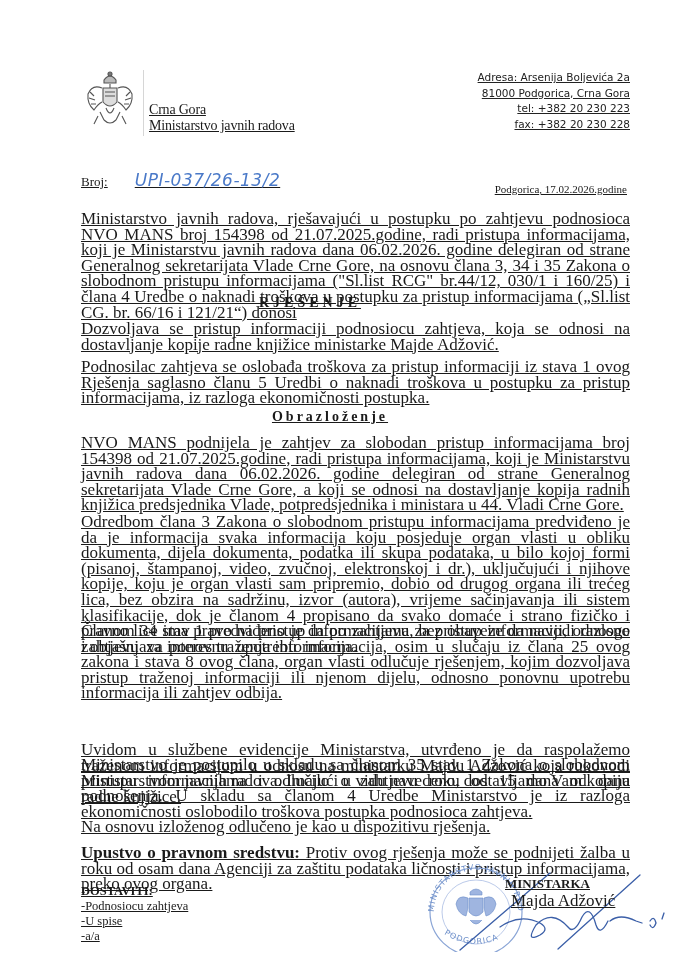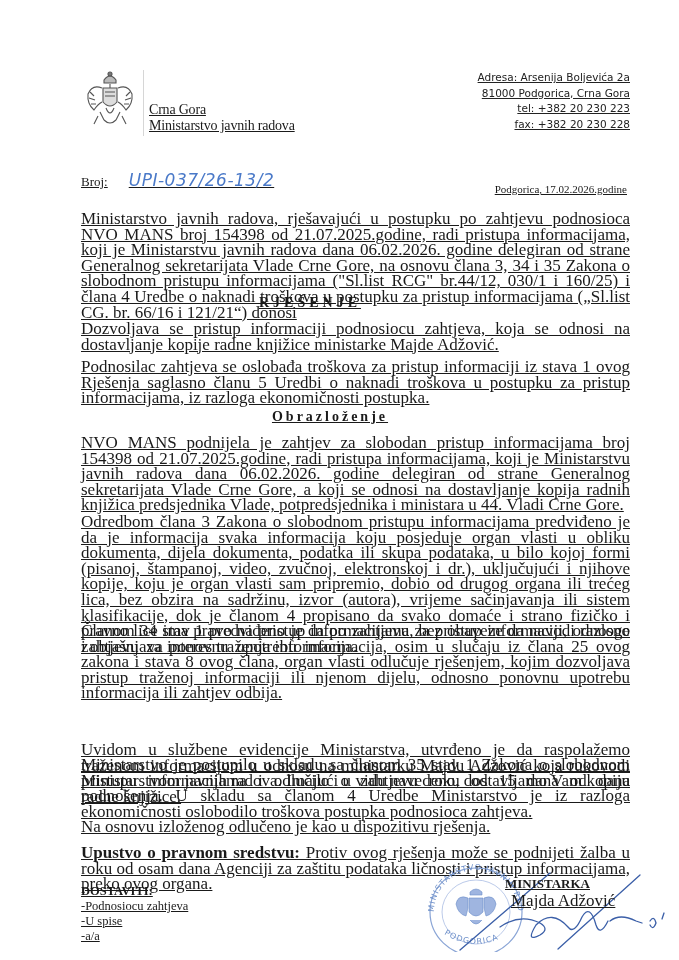"UPI-037/26-13/2" .broj .hand { margin-left: none -> 6px }
